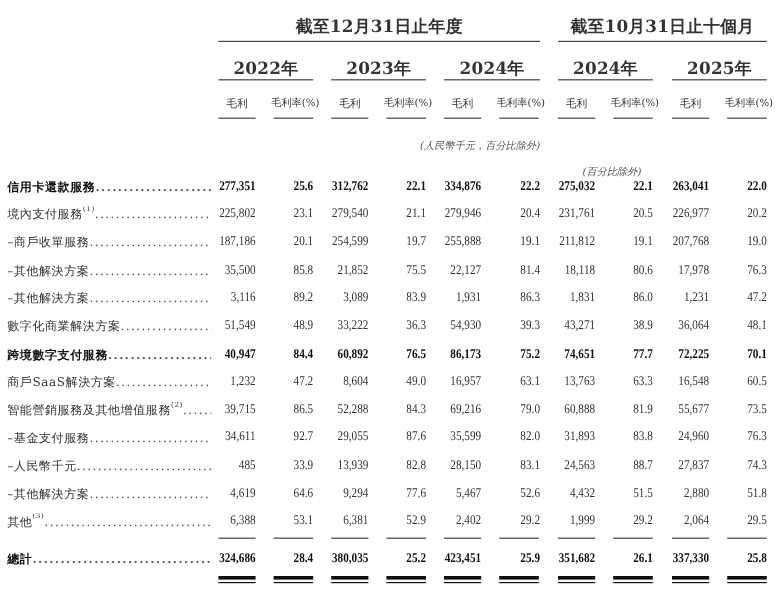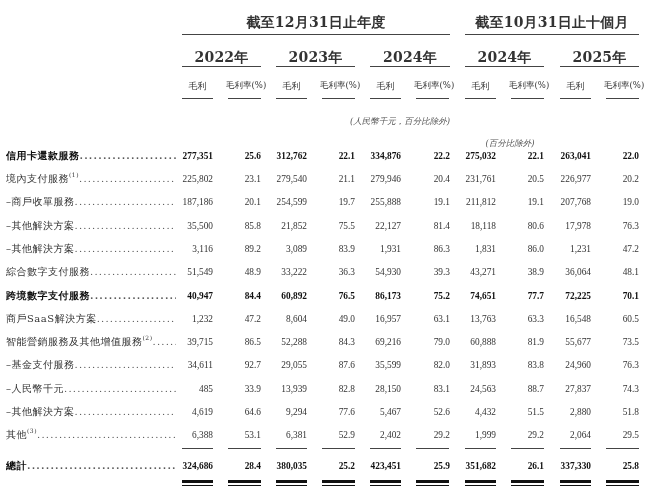"綜合數字支付服務" span { text: 綜合數字支付服務 -> 數字化商業解決方案 }
